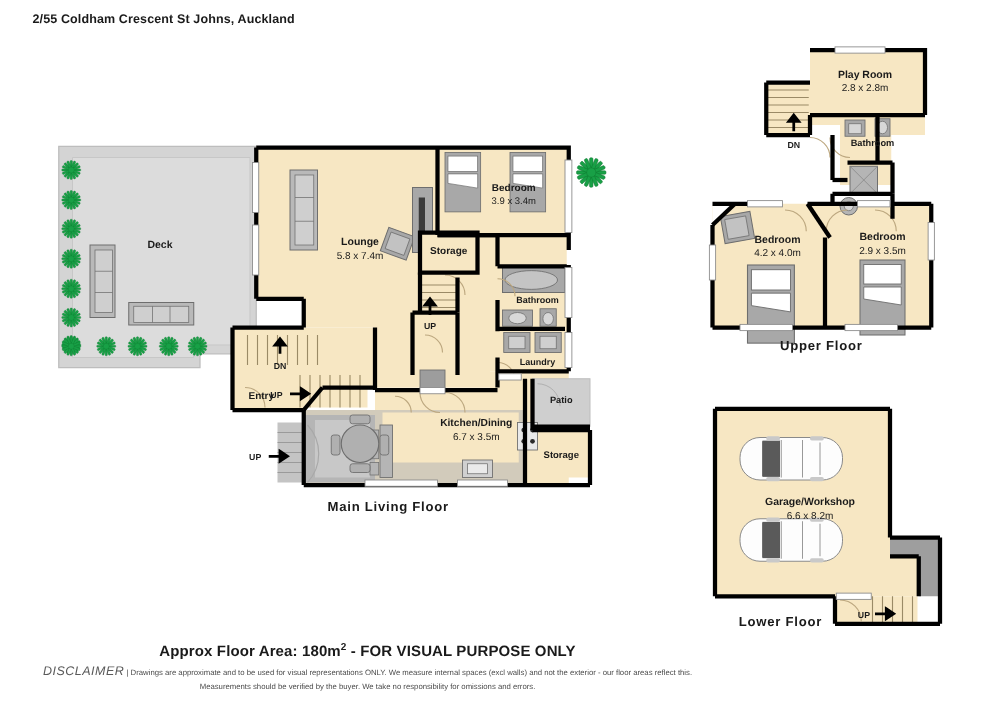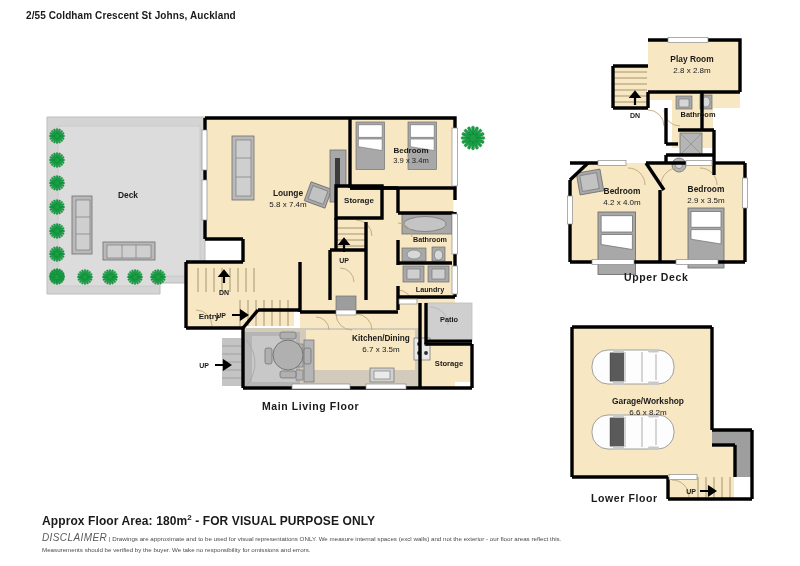"Upper Deck" div.floor-caption { text: Deck -> Floor }
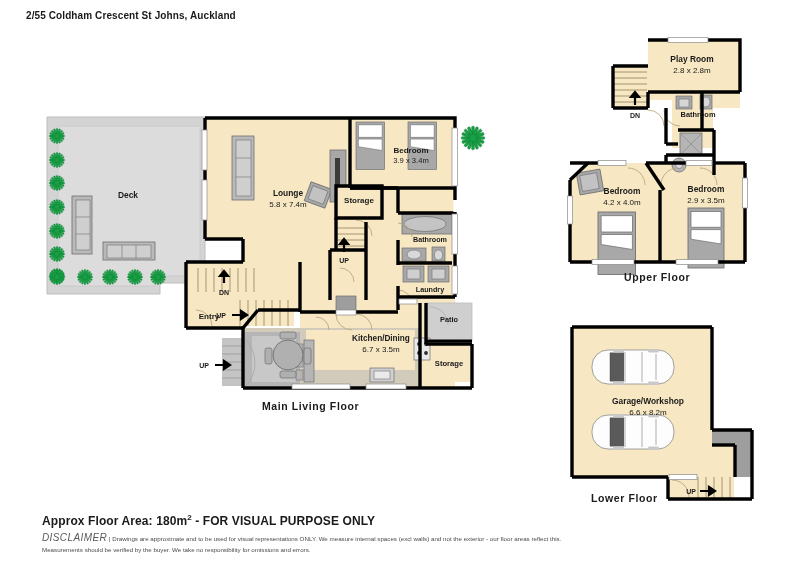"Approx Floor Area: 180m2 -" #footer-area { left: 42px -> 24px; text-align: none -> center }
